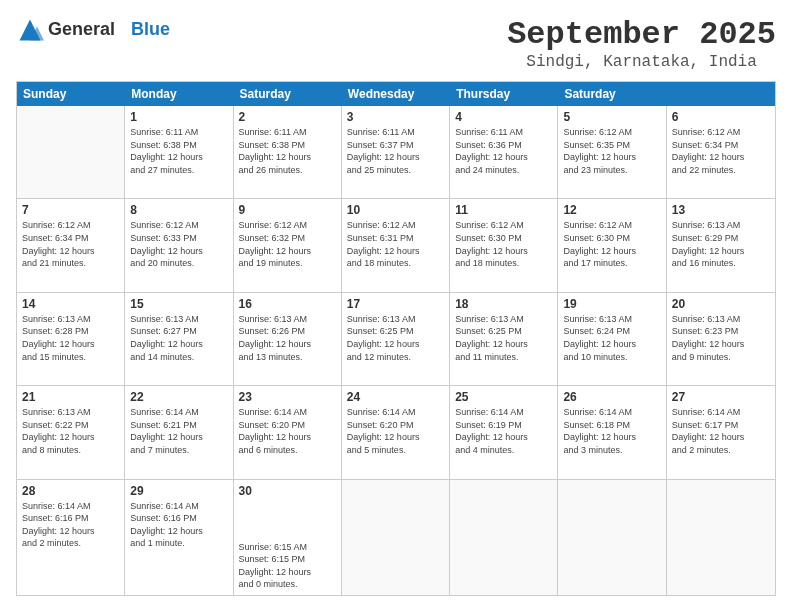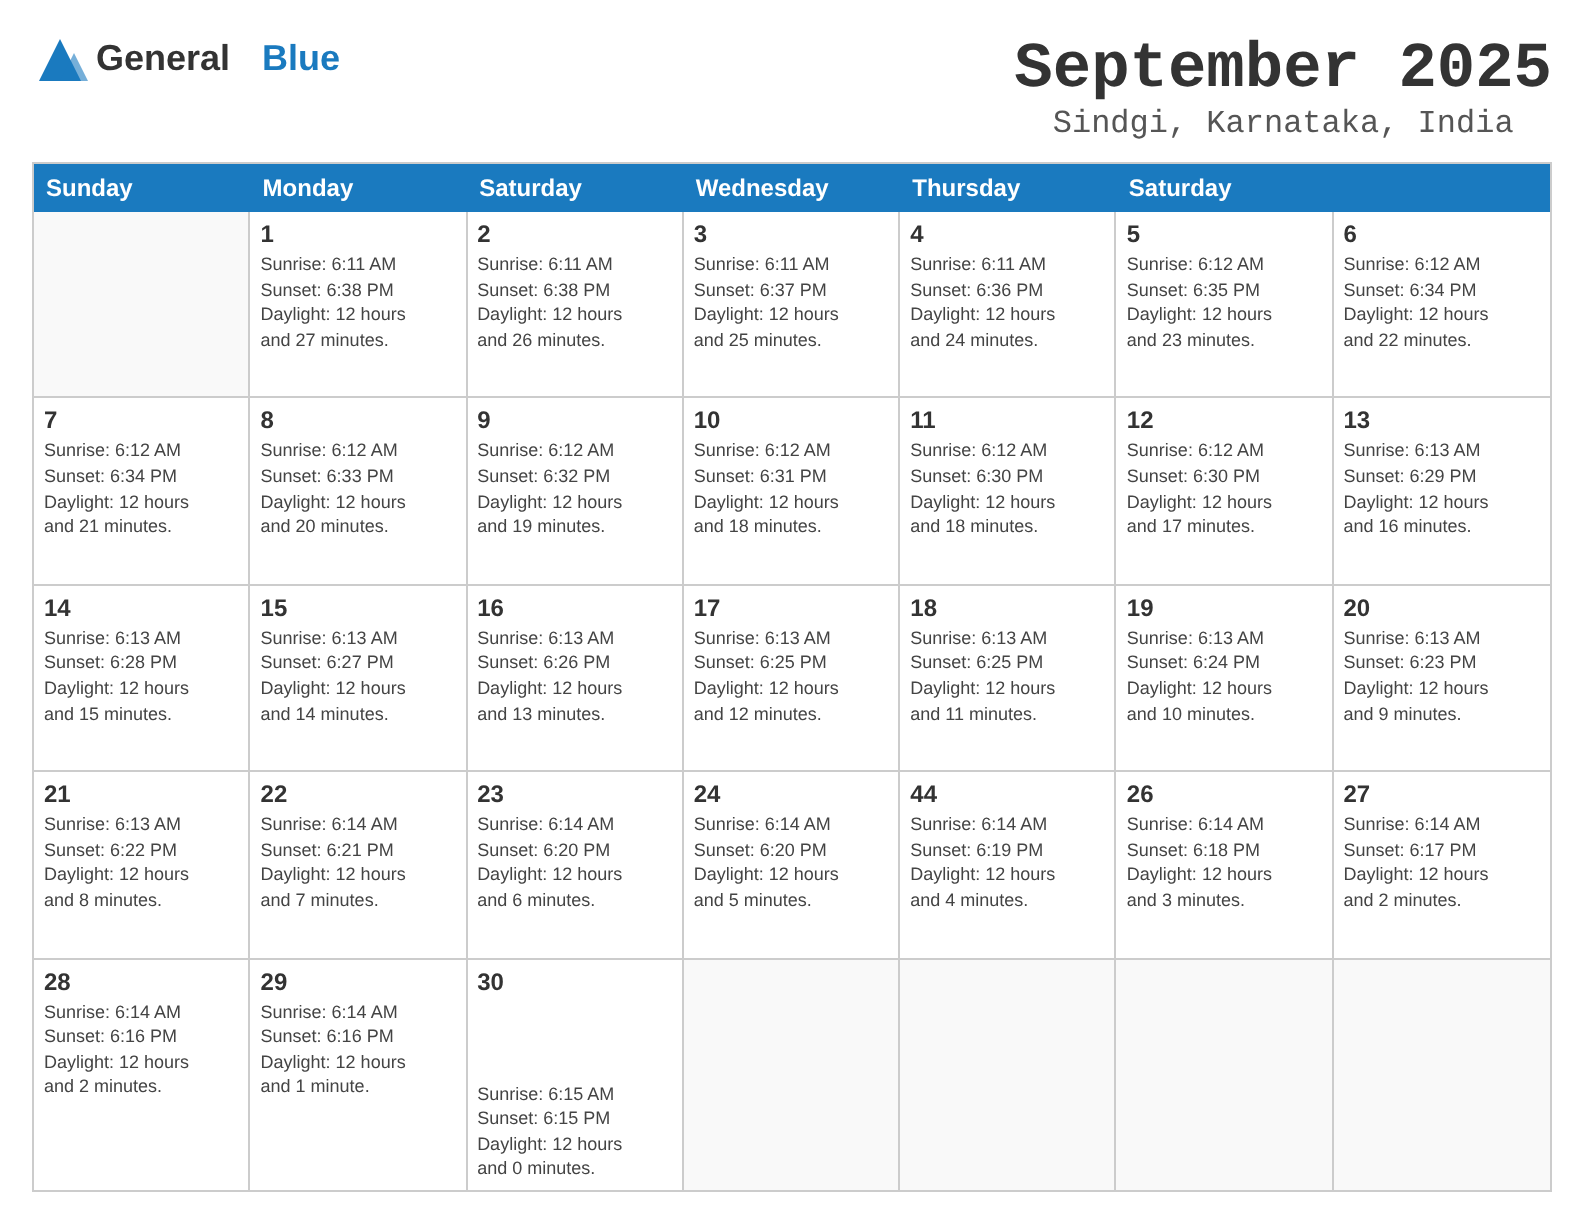"44" span.day-num { text: 44 -> 25 }
